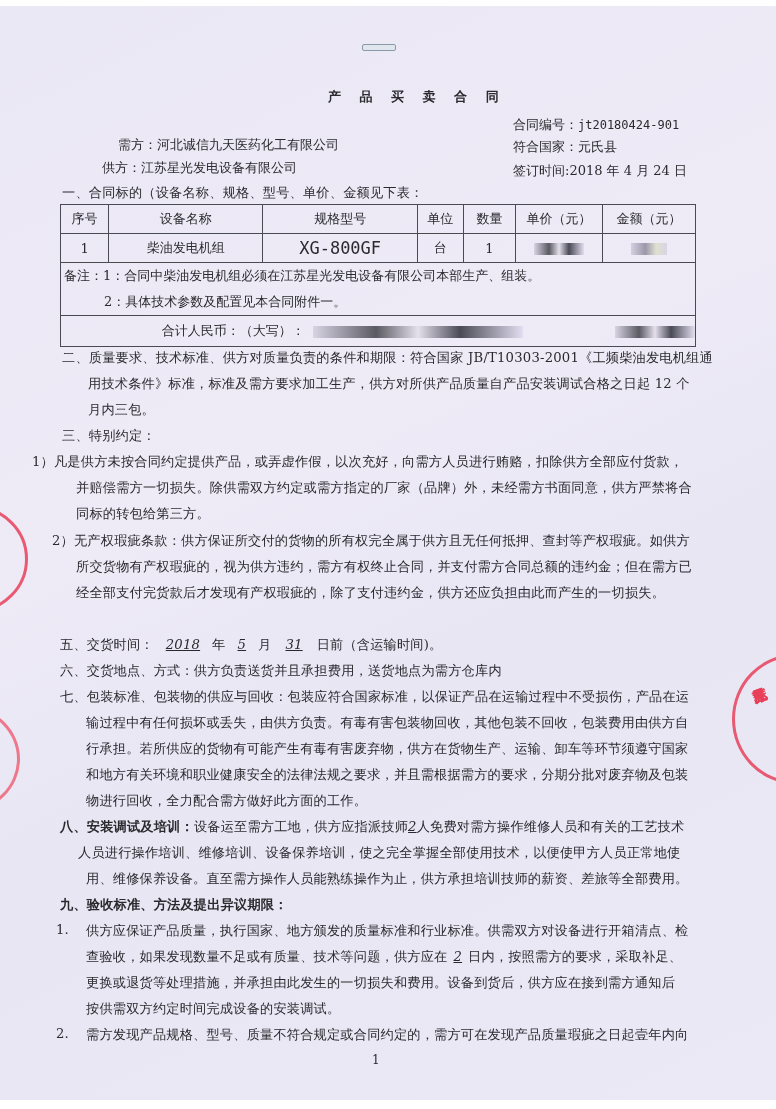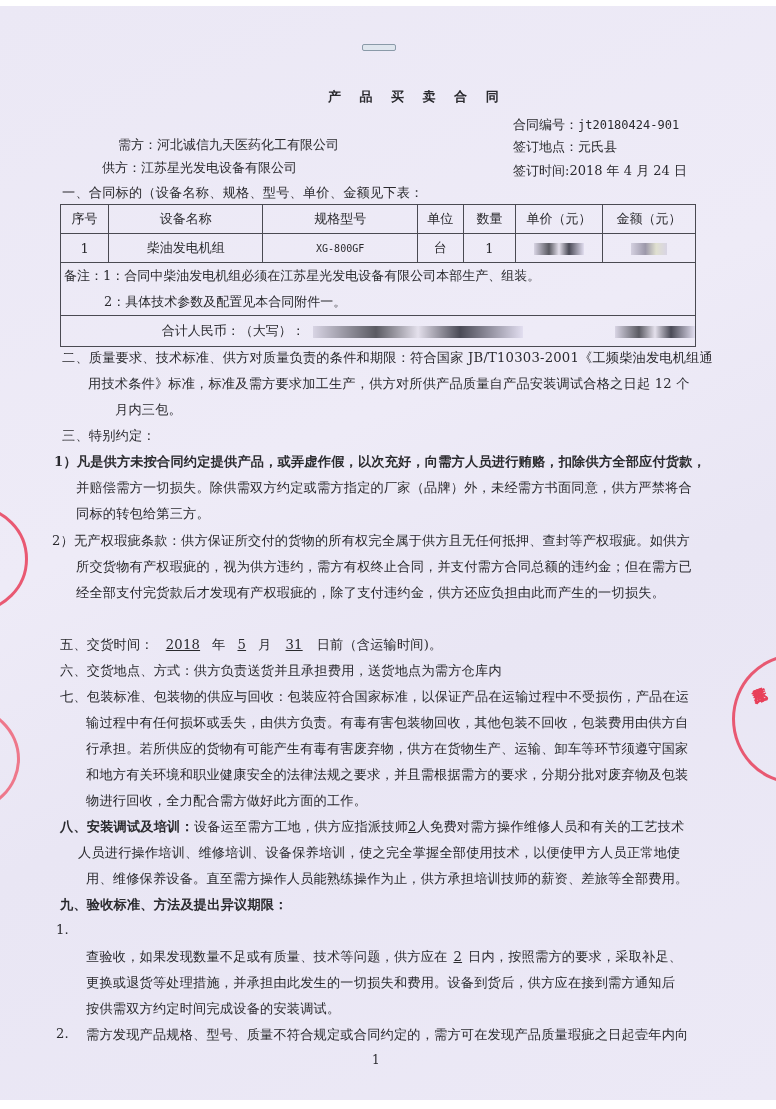"签订地点：" span { text: 签订地点 -> 符合国家 }
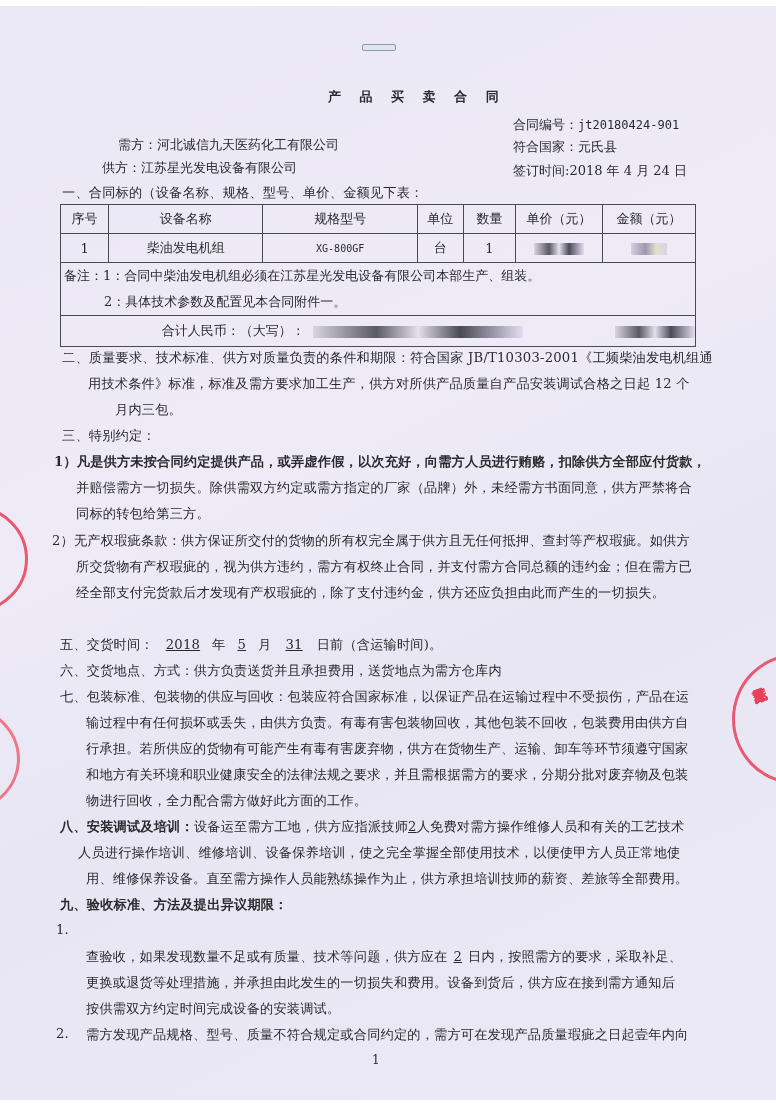"XG-800GF" td { font-size: 10px -> 17px }
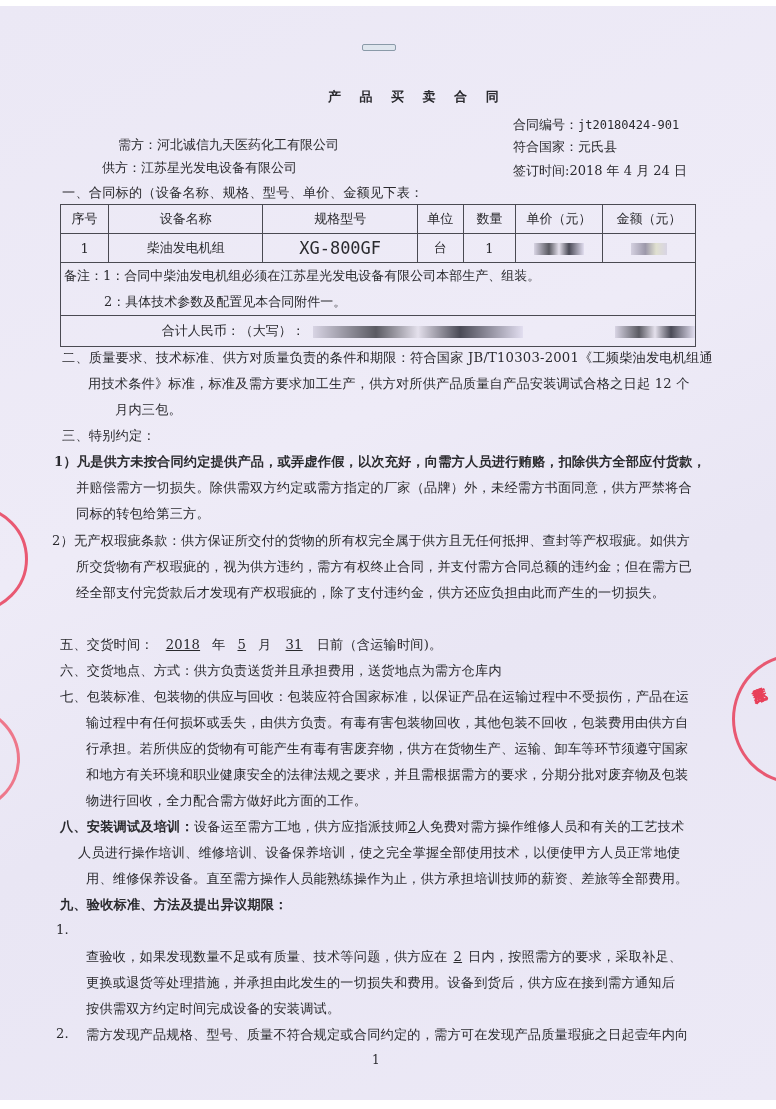"月内三包。" div.line { margin-left: 27px -> none }
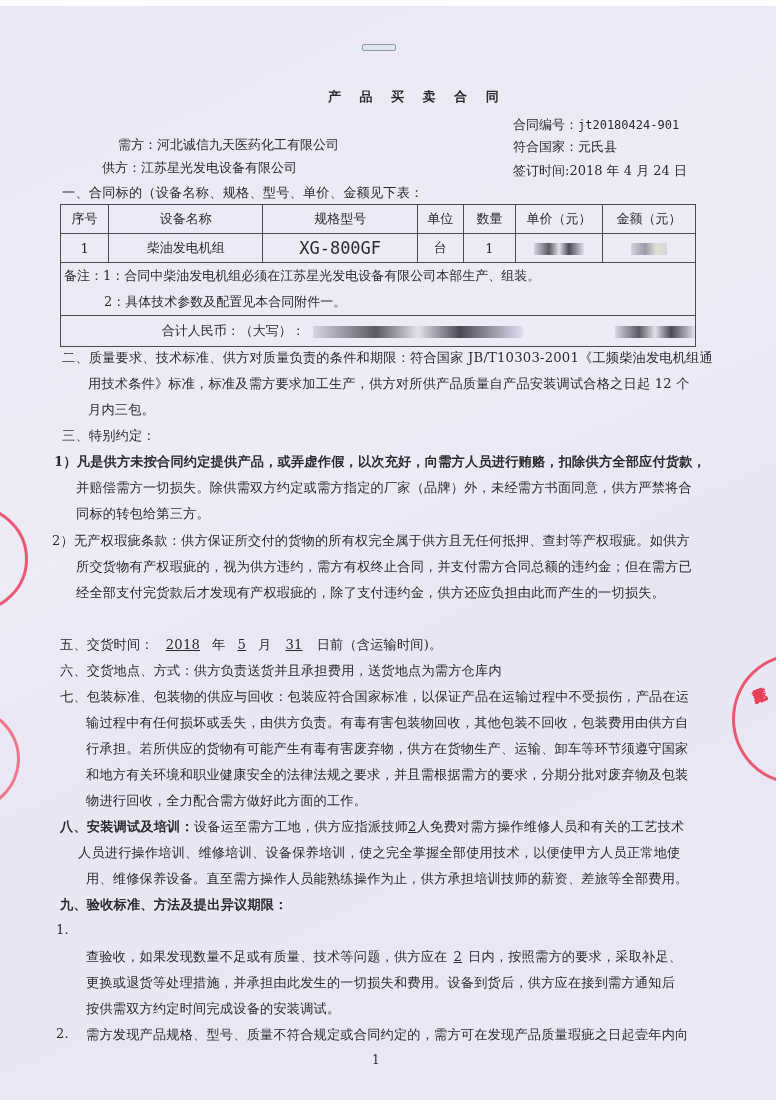"1）凡是供方未按合同约定提供产品，或弄虚作假，以次充好，向需方人员进行贿赂，扣除" div.line { font-weight: bold -> none; left: 54px -> 32px }
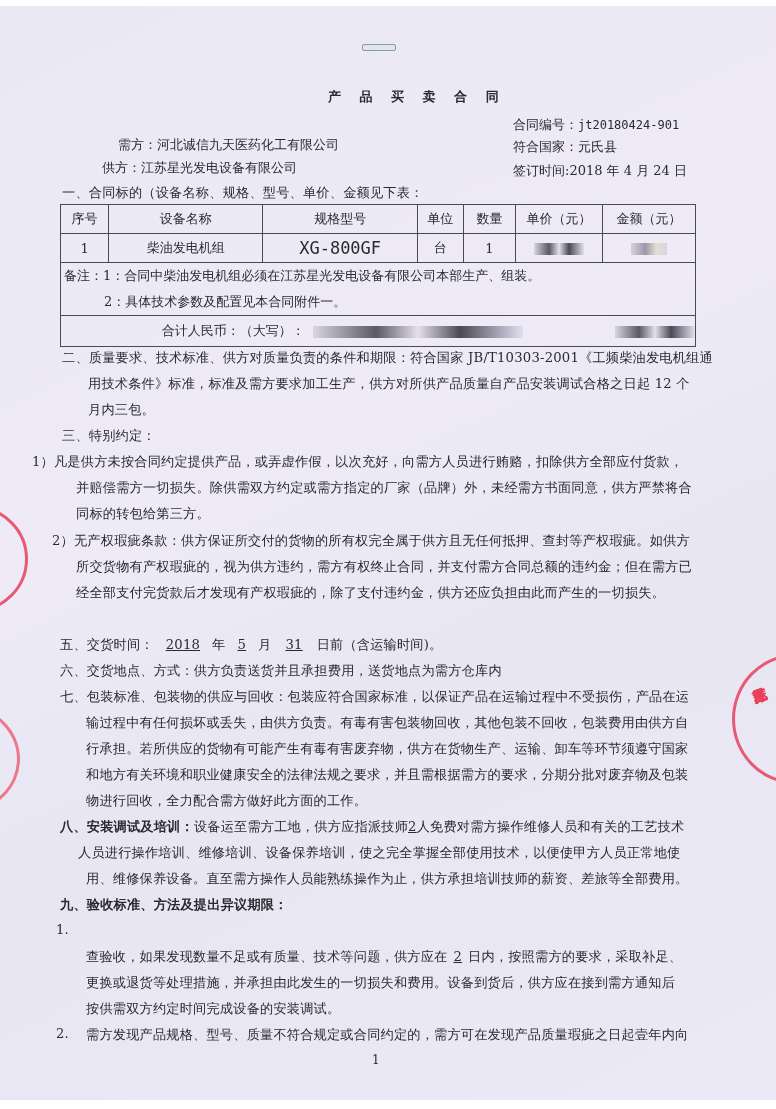"2018" .u { font-style: none -> italic }
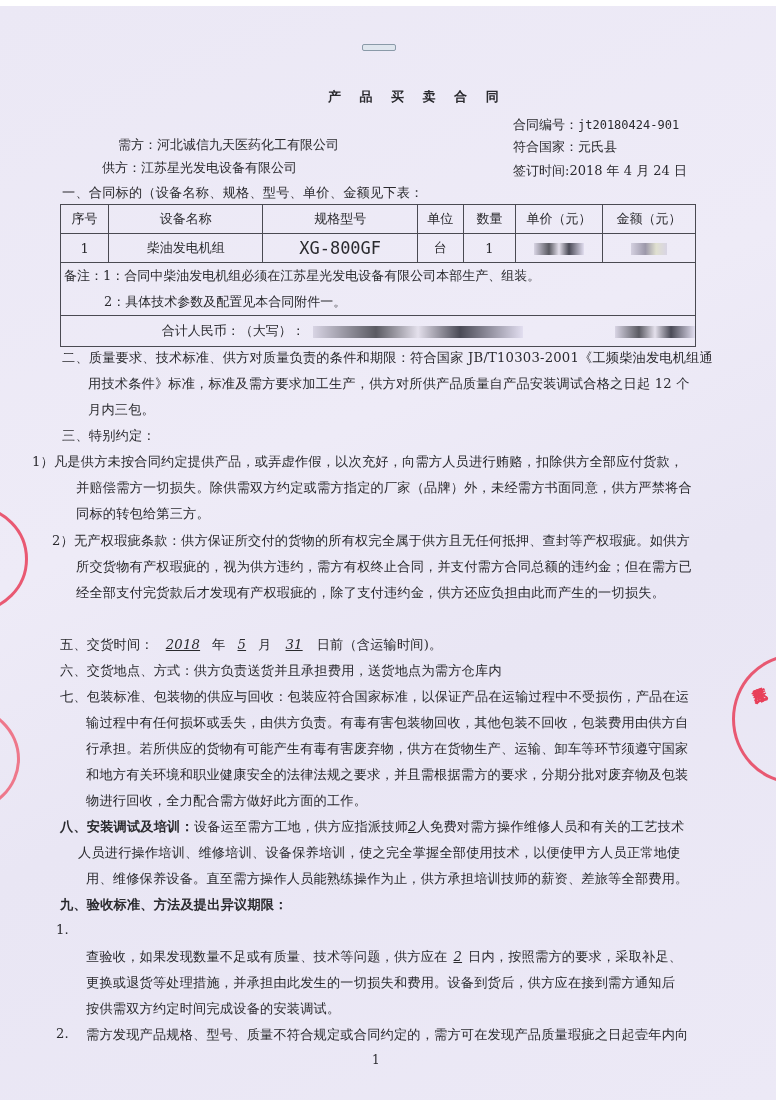"供方应保证产品质量，执行国家、地方颁发的质量标准和行业标准。供需双方对设备进行开" div.line { html: none -> <div>供方应保证产品质量，执行国家、地方颁发的质量标准和行业标准。供需双方对设备进行开箱清点、检</div> }
